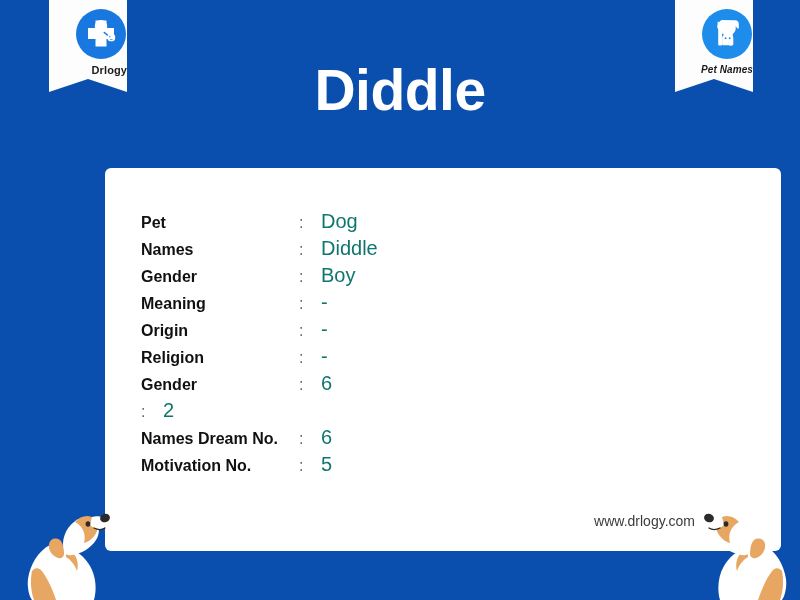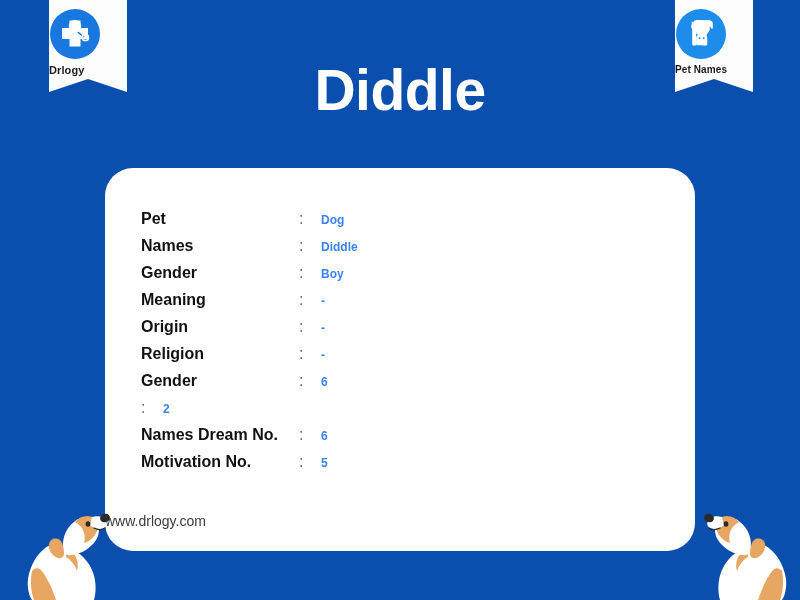"Drlogy" .badge { align-items: flex-start -> flex-end }
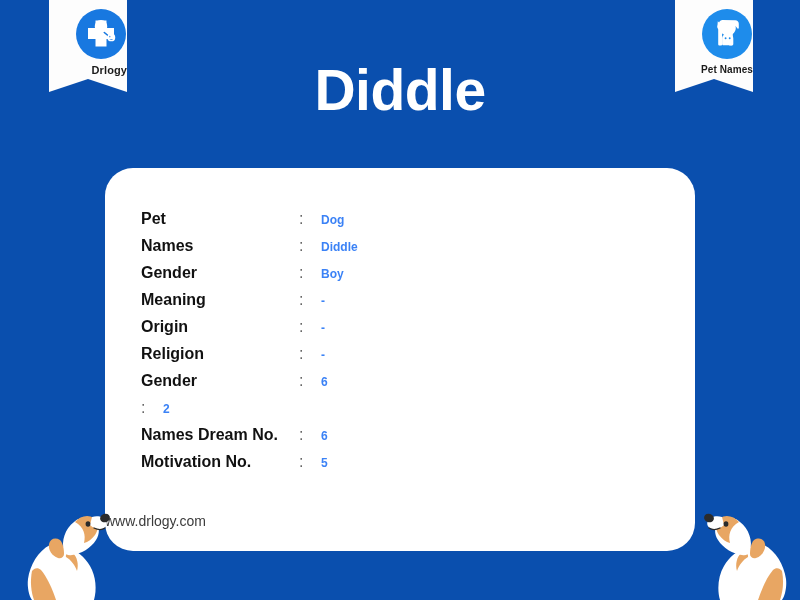"Pet Names" .badge-right .badge-label { font-style: none -> italic }
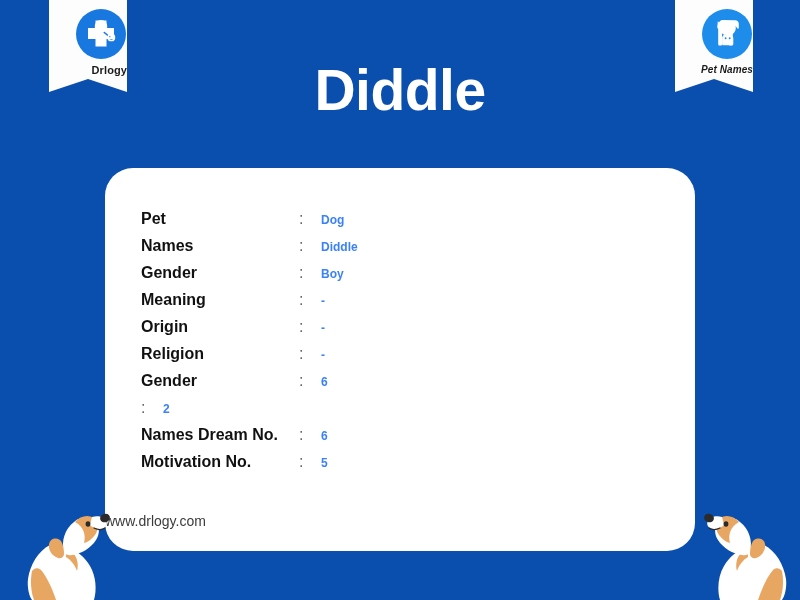"Pet" .card { border-radius: 28px -> 6px; width: 590px -> 676px }
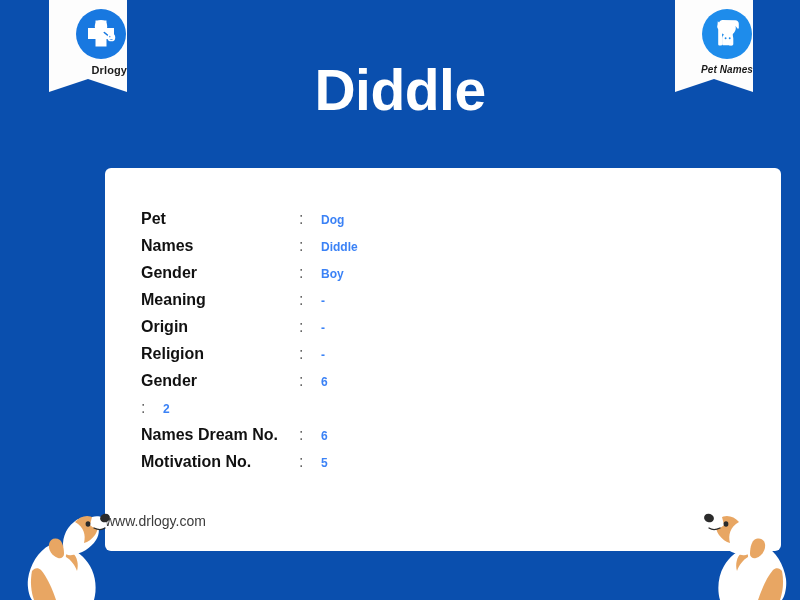"Dog" .info-value { color: #3b82f6 -> #0f766e; font-size: 12px -> 20px; font-weight: bold -> none }
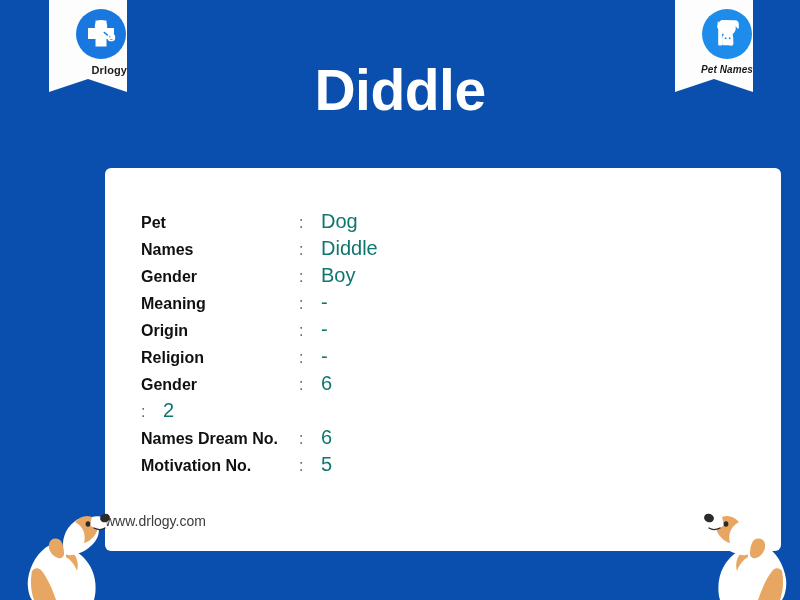"www.drlogy.com" .card-footer { text-align: left -> right }
